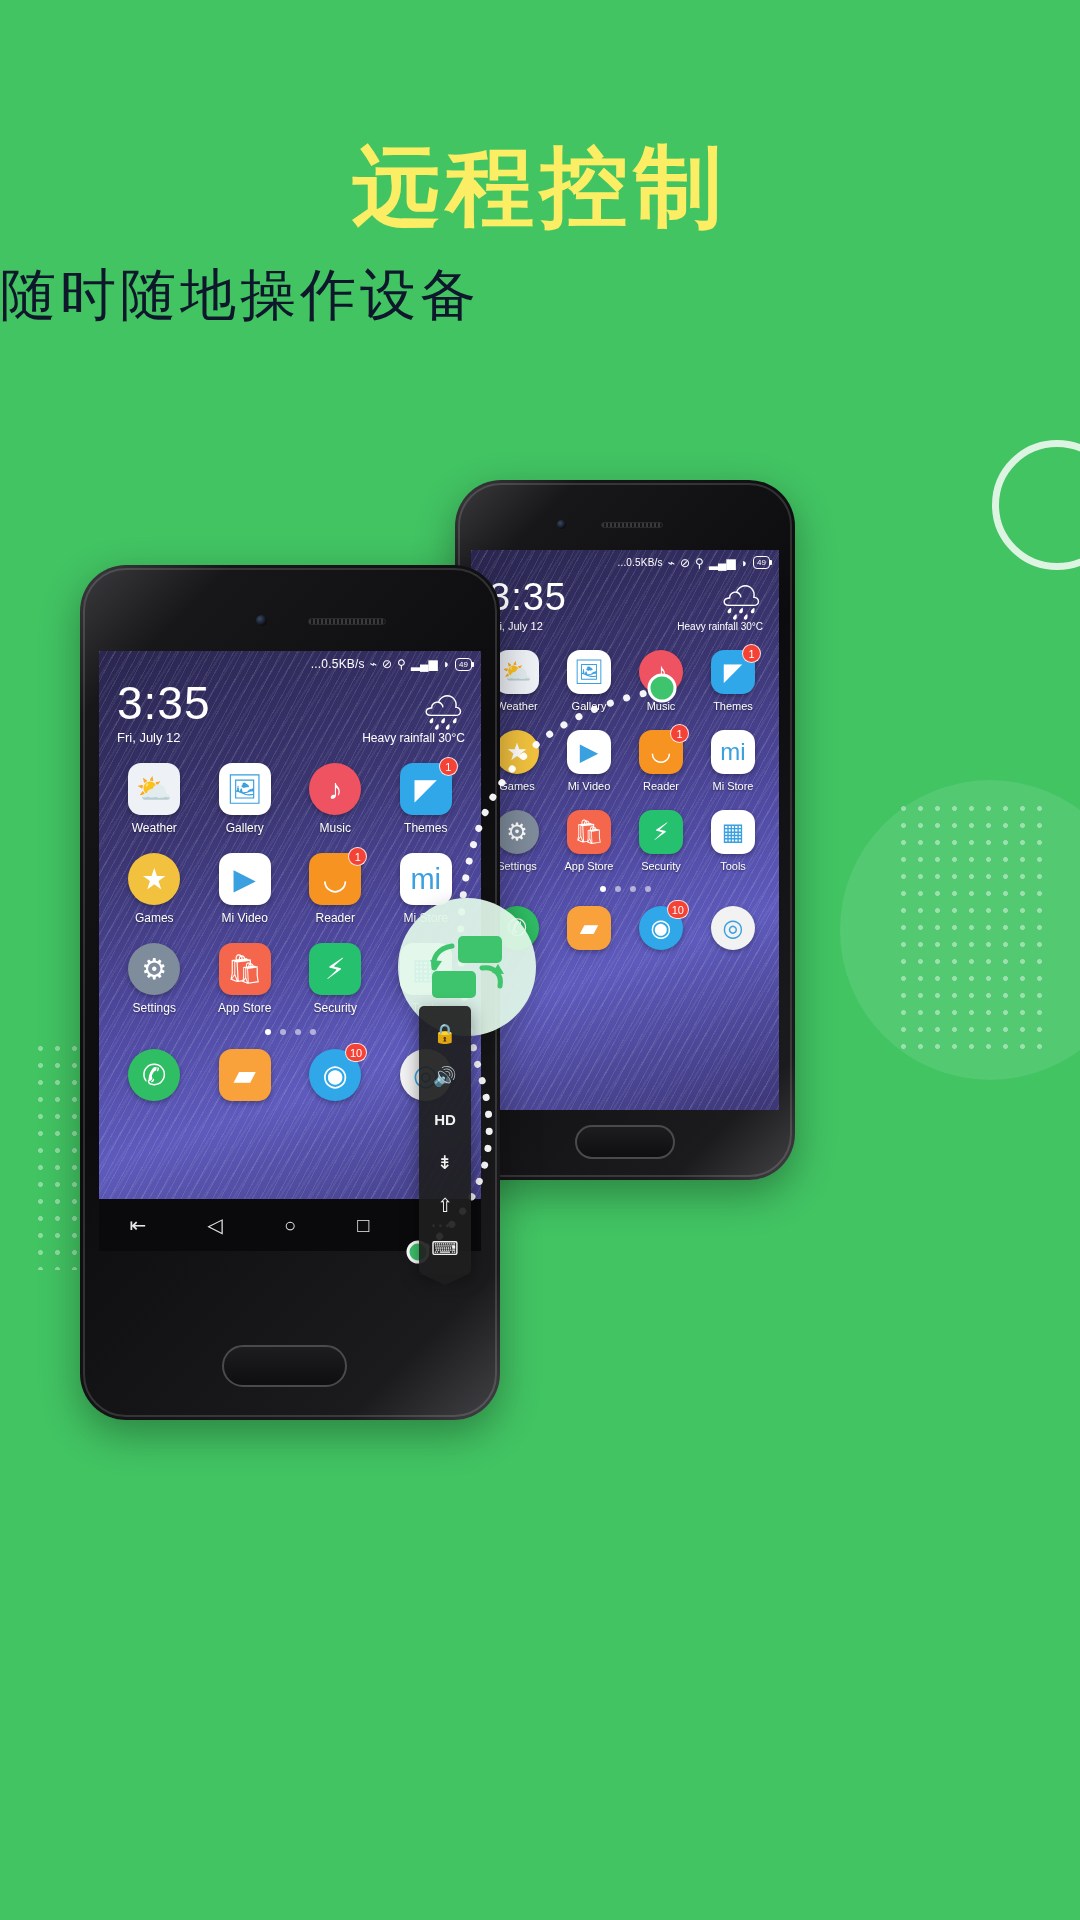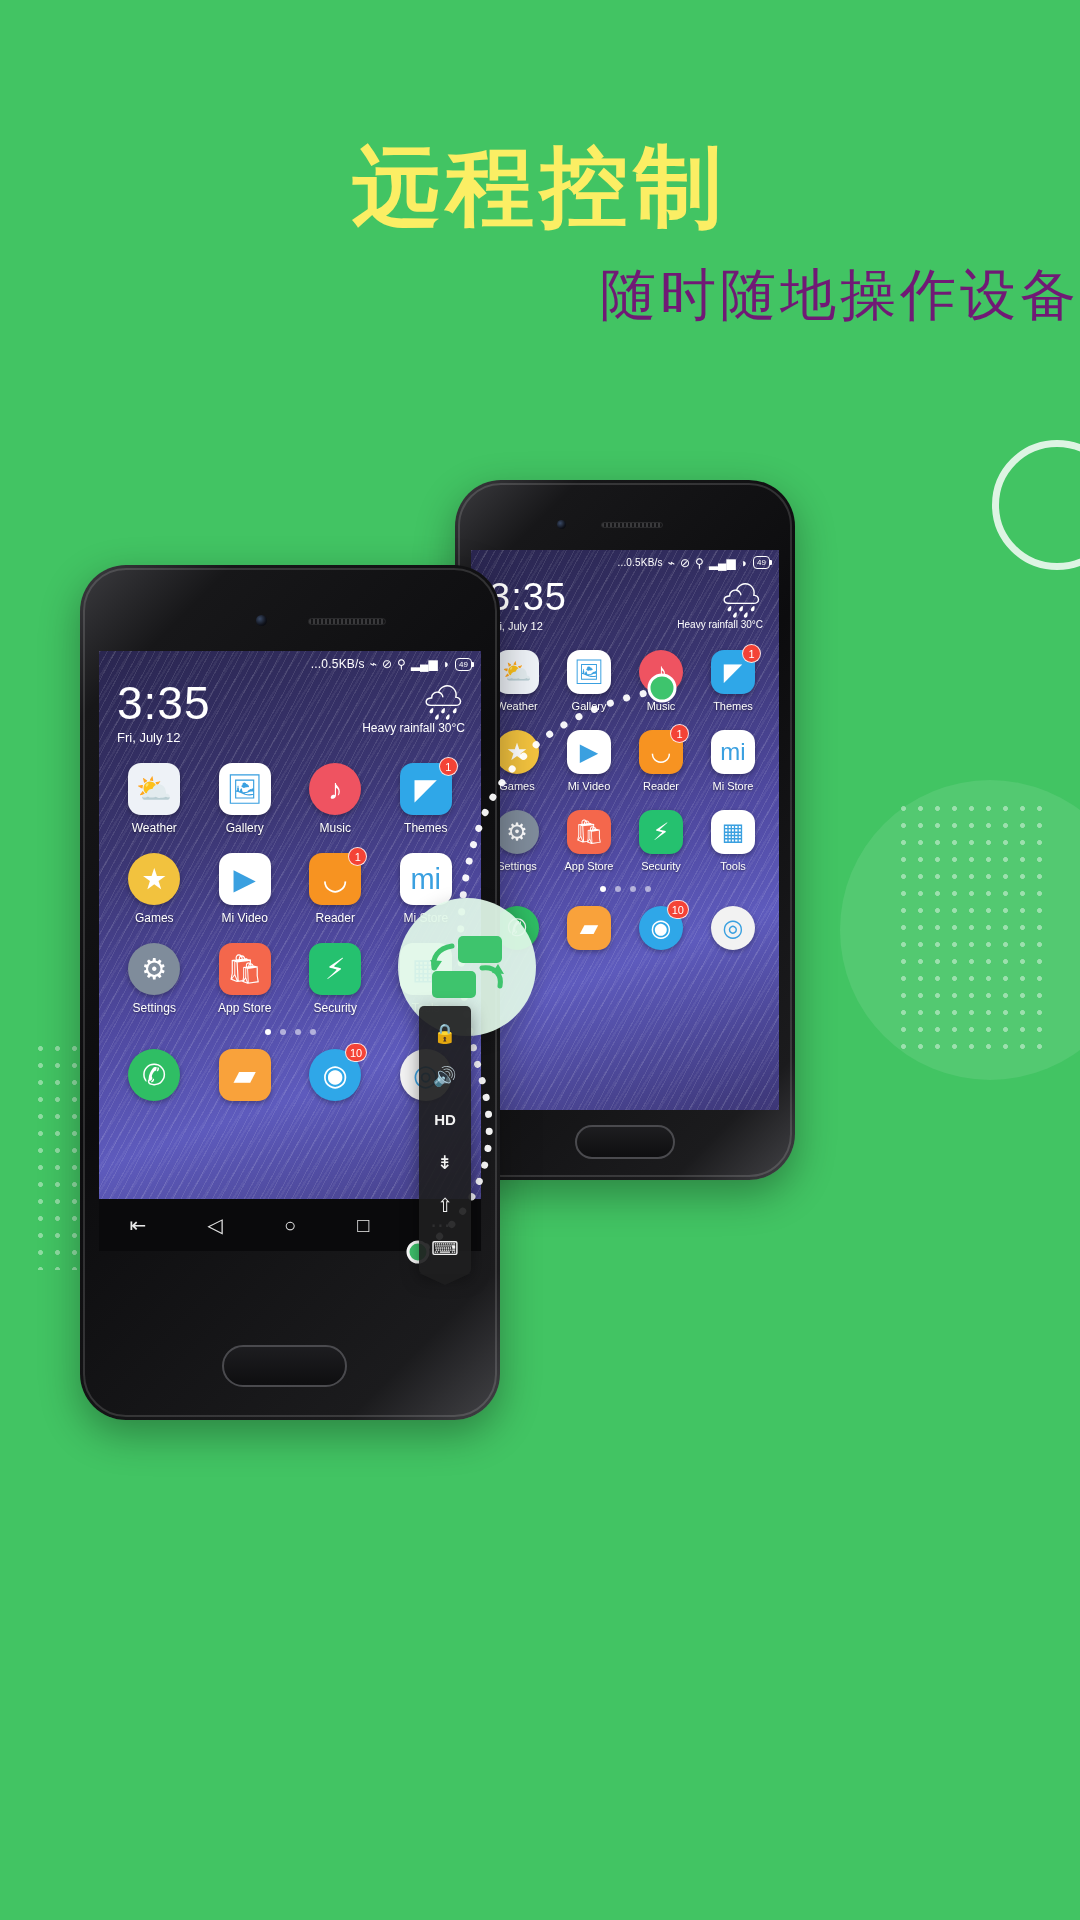"随时随地操作设备" .subtitle { color: #701a75 -> #0f172a; text-align: right -> left }
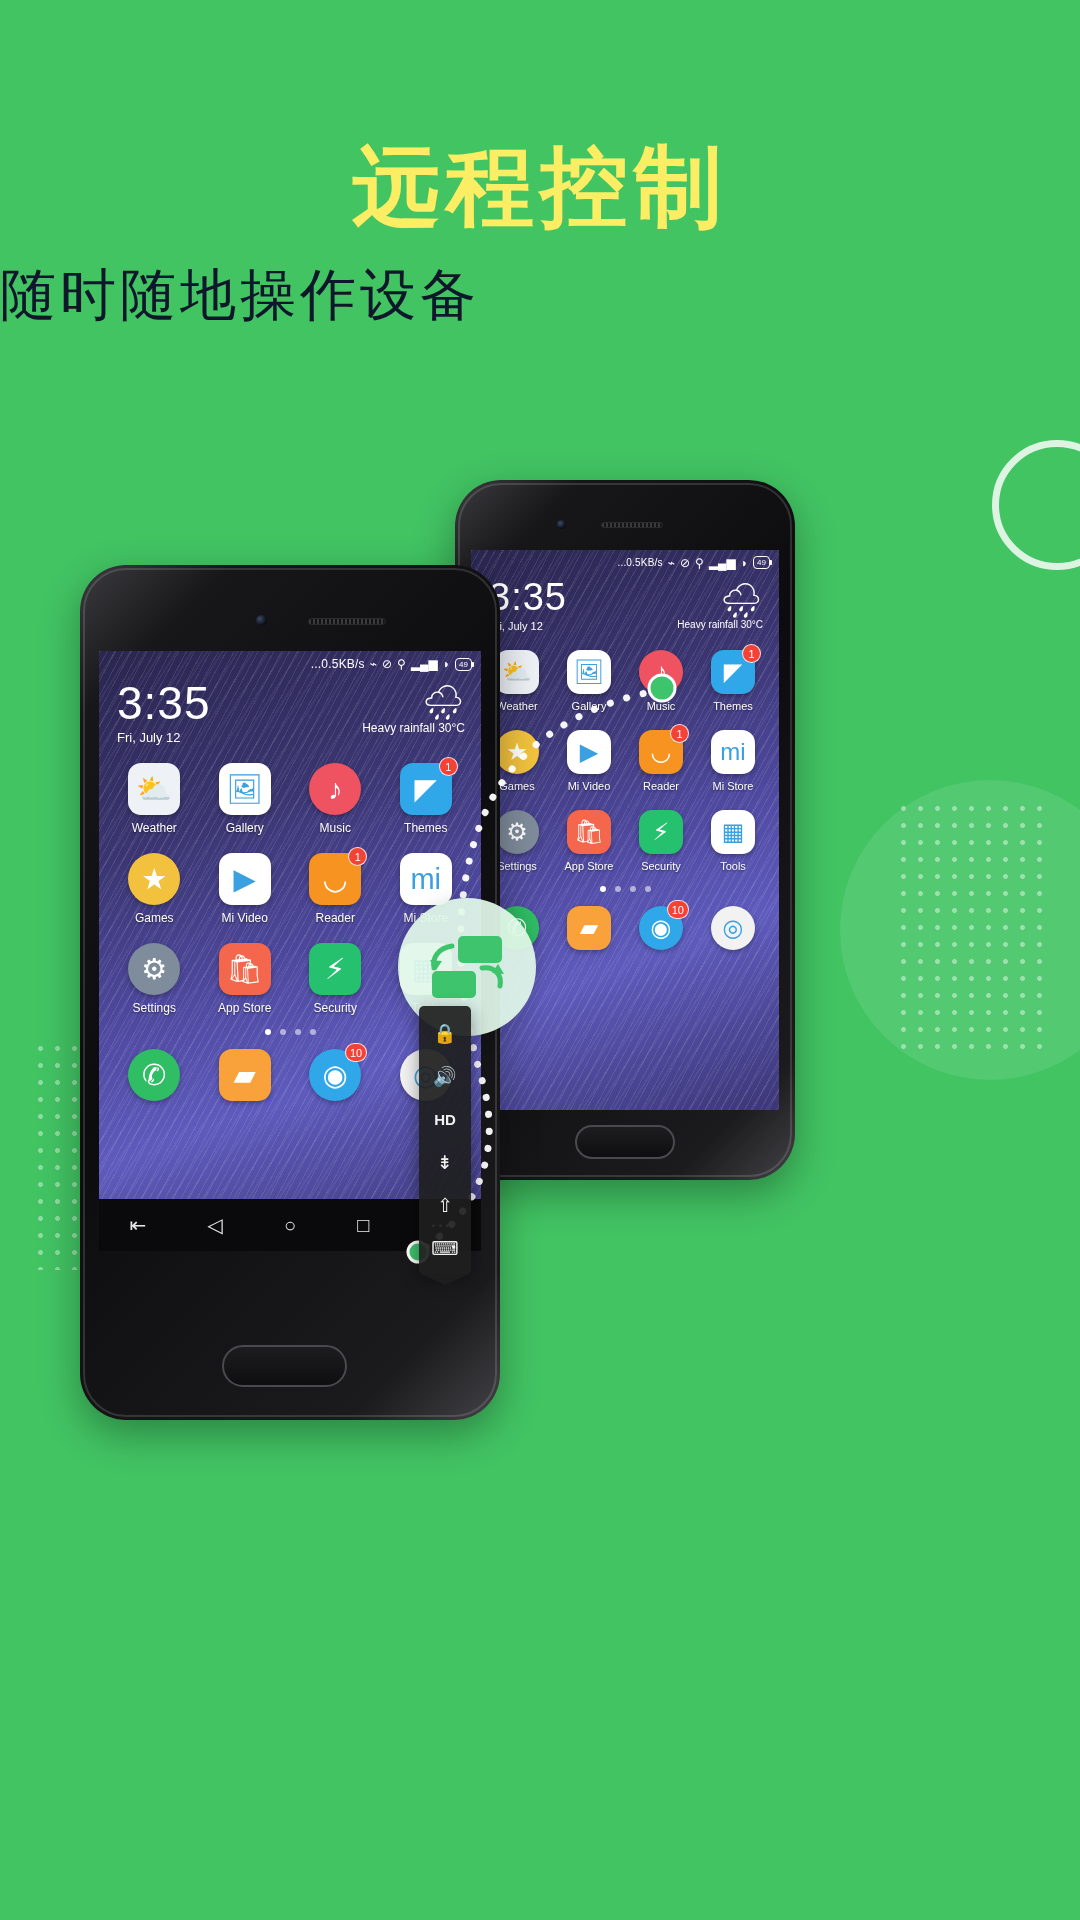"3:35" .clockrow { align-items: flex-start -> flex-end }
